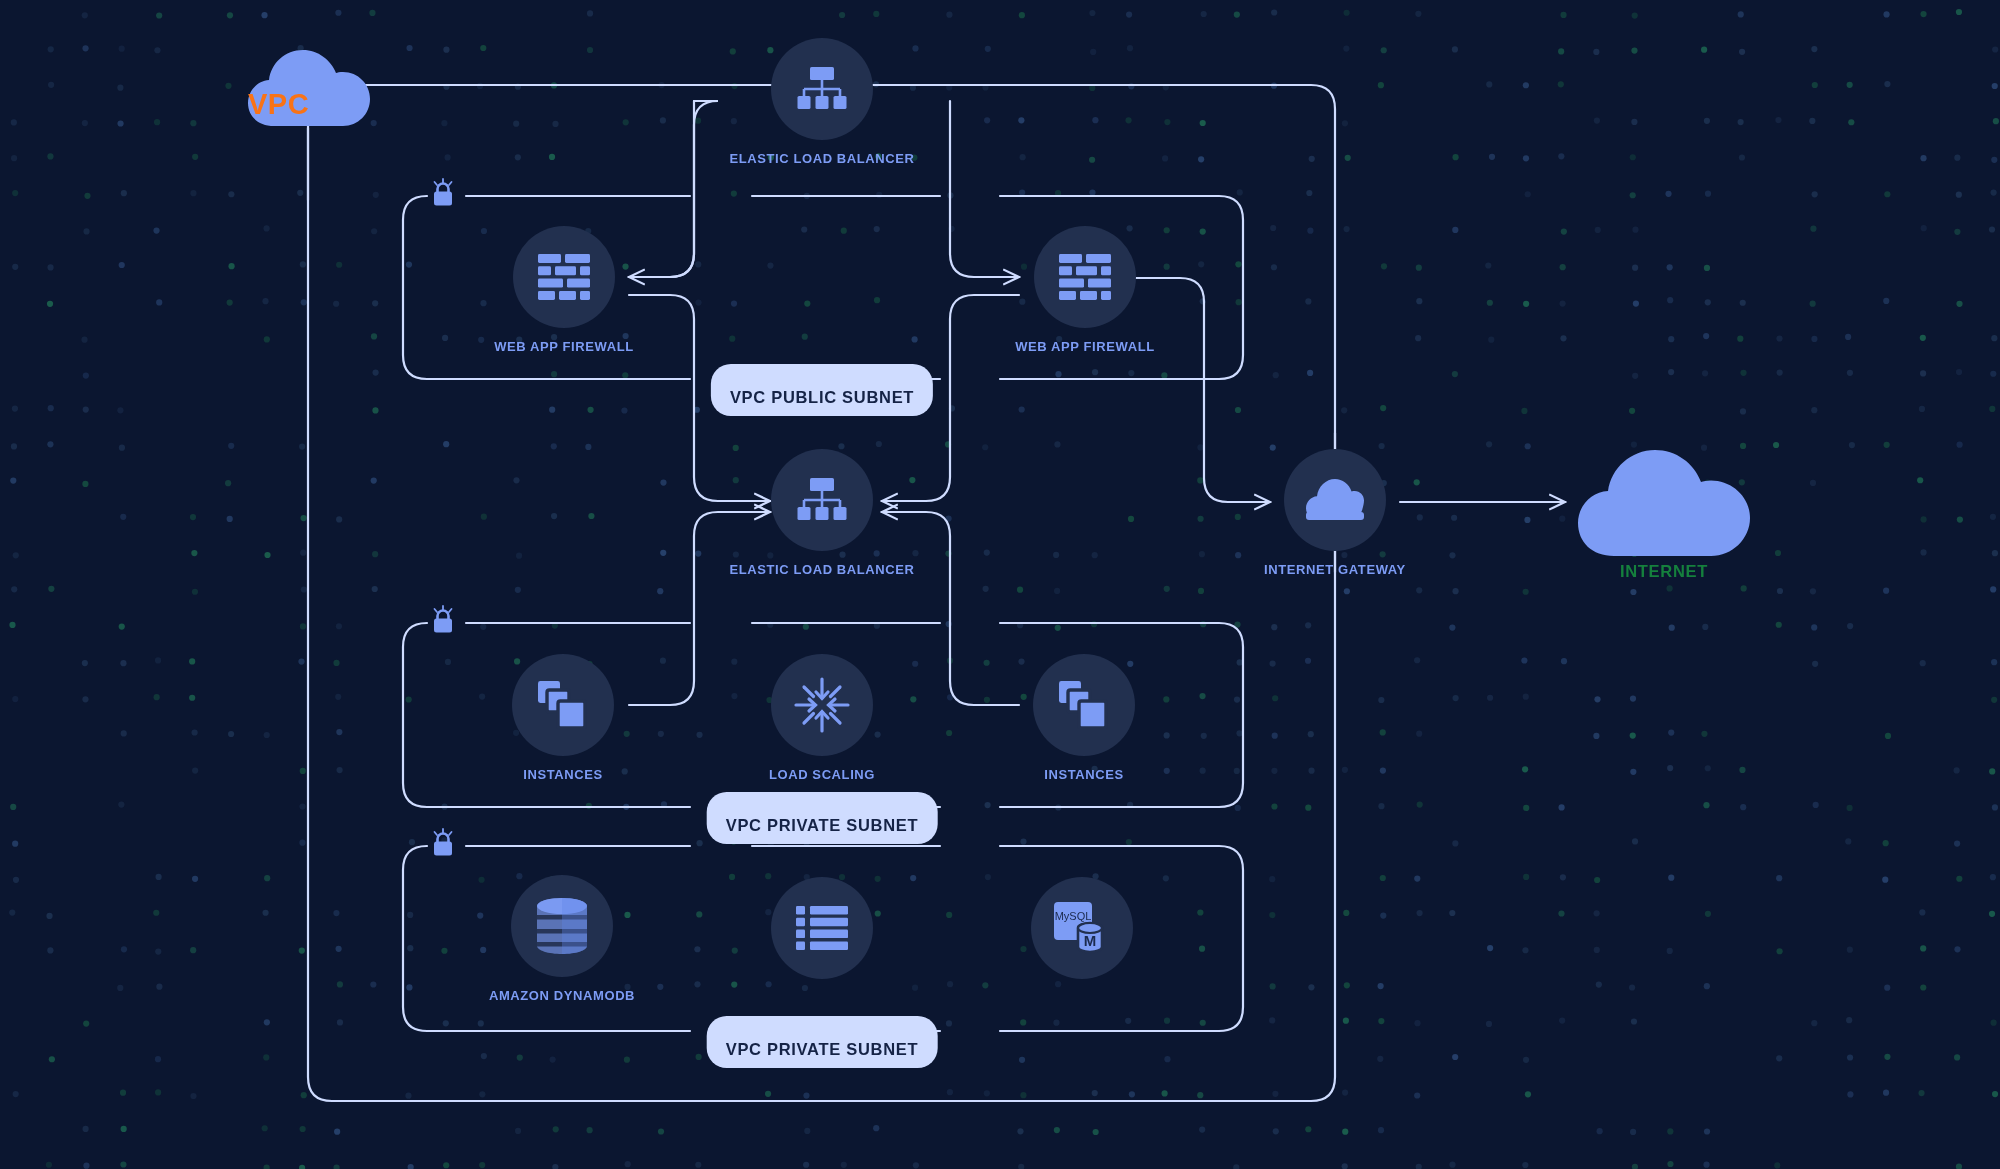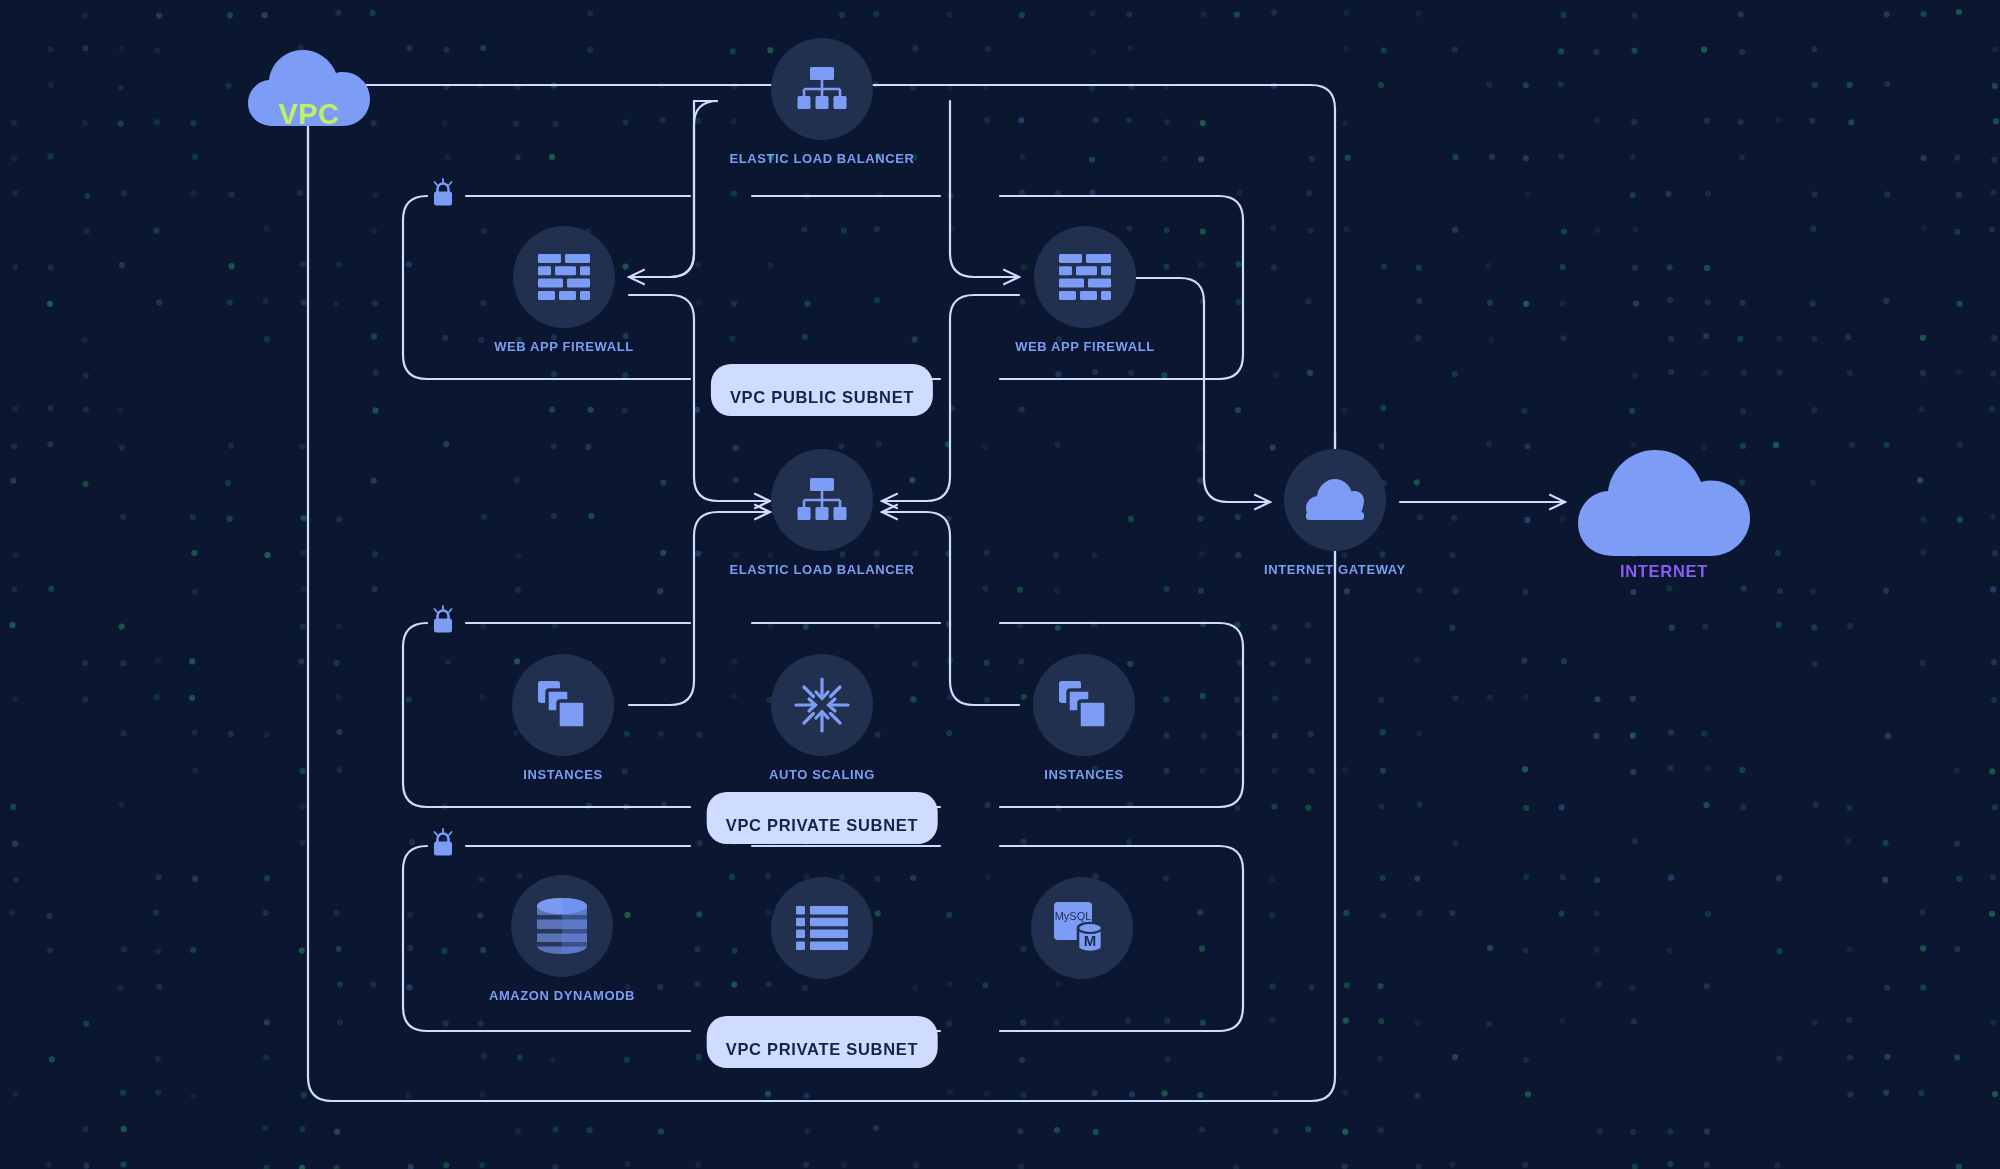"VPC" .vpccloud .vpctext { color: #bef264 -> #f97316; margin-top: 10px -> none; text-align: center -> none }
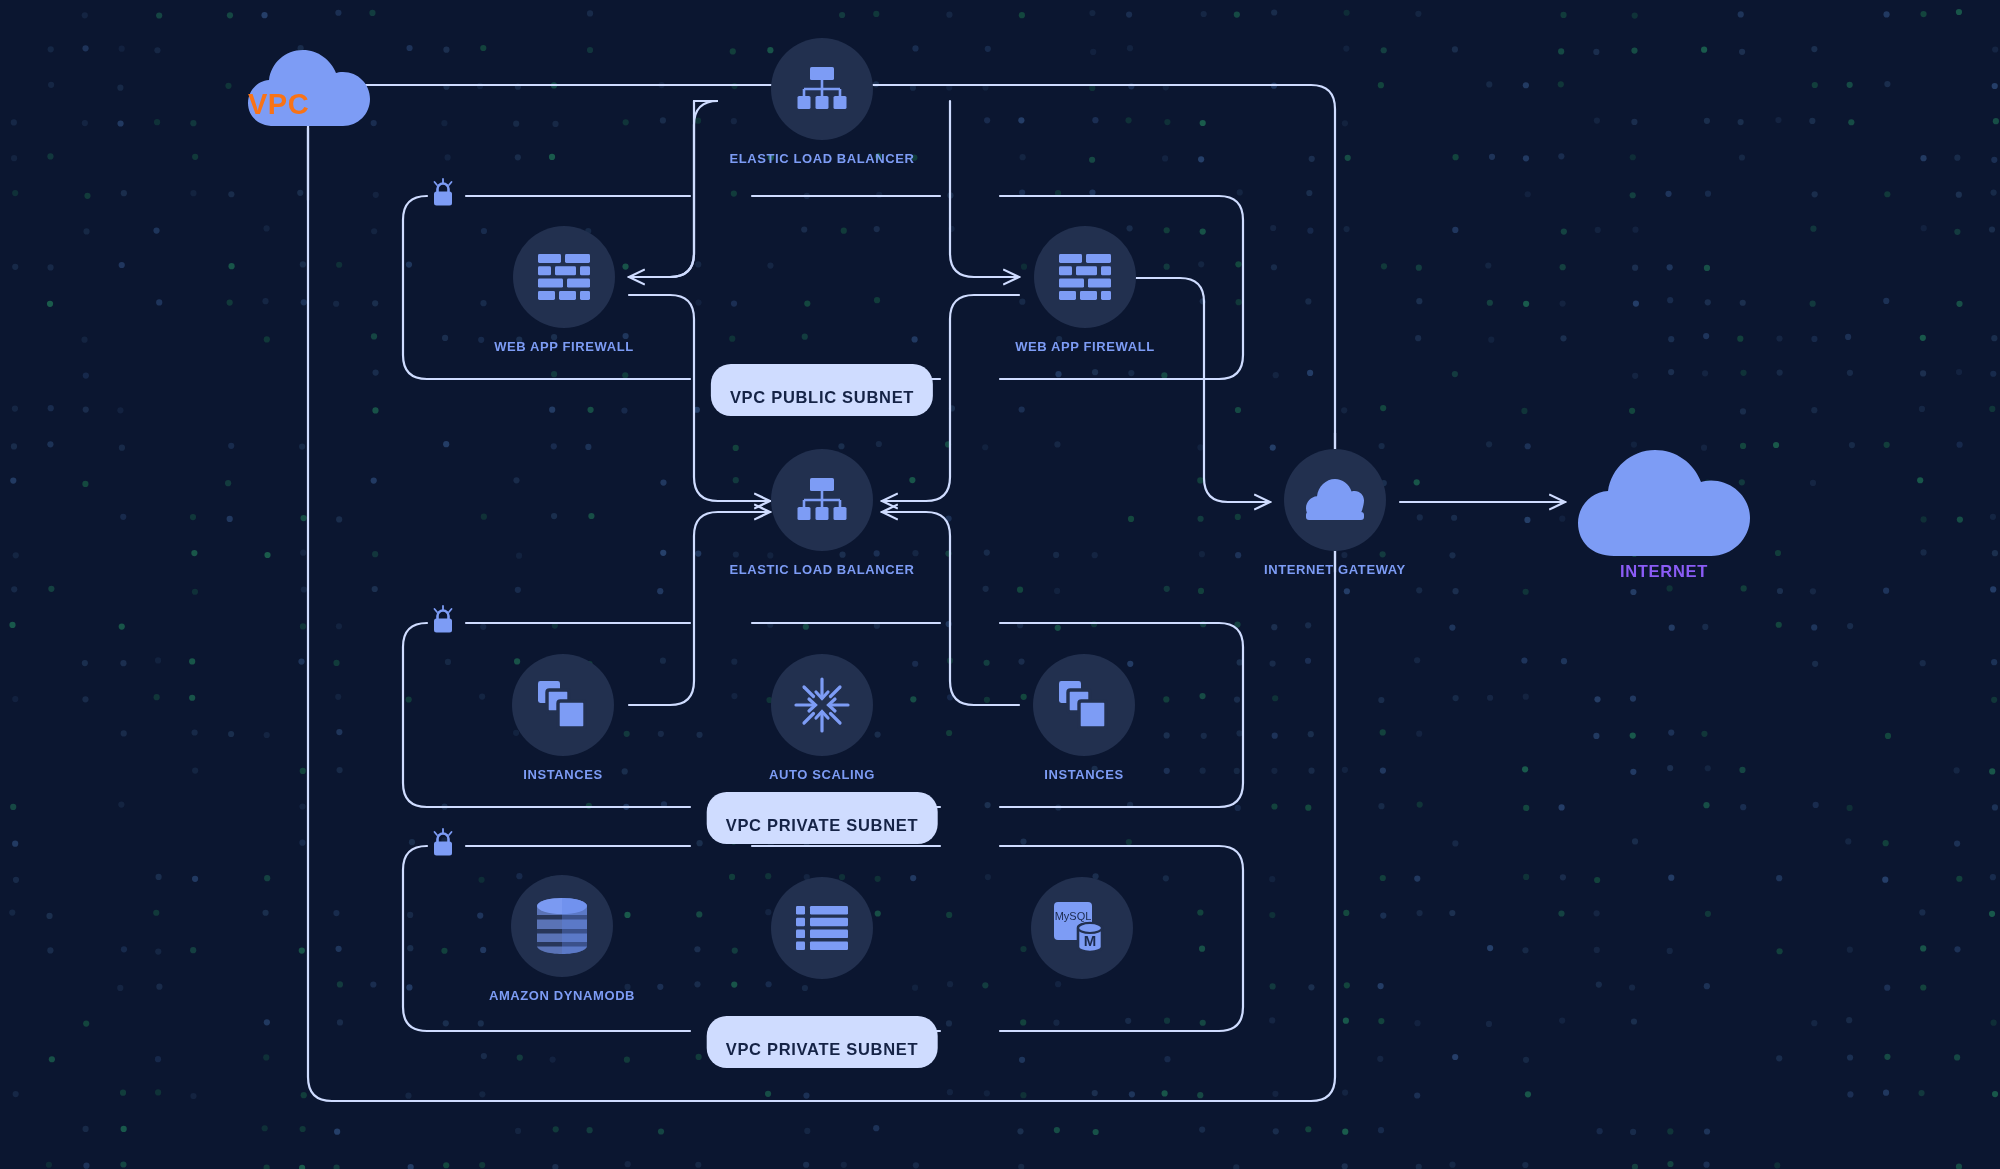"INTERNET" .internetlabel { color: #8b5cf6 -> #15803d }
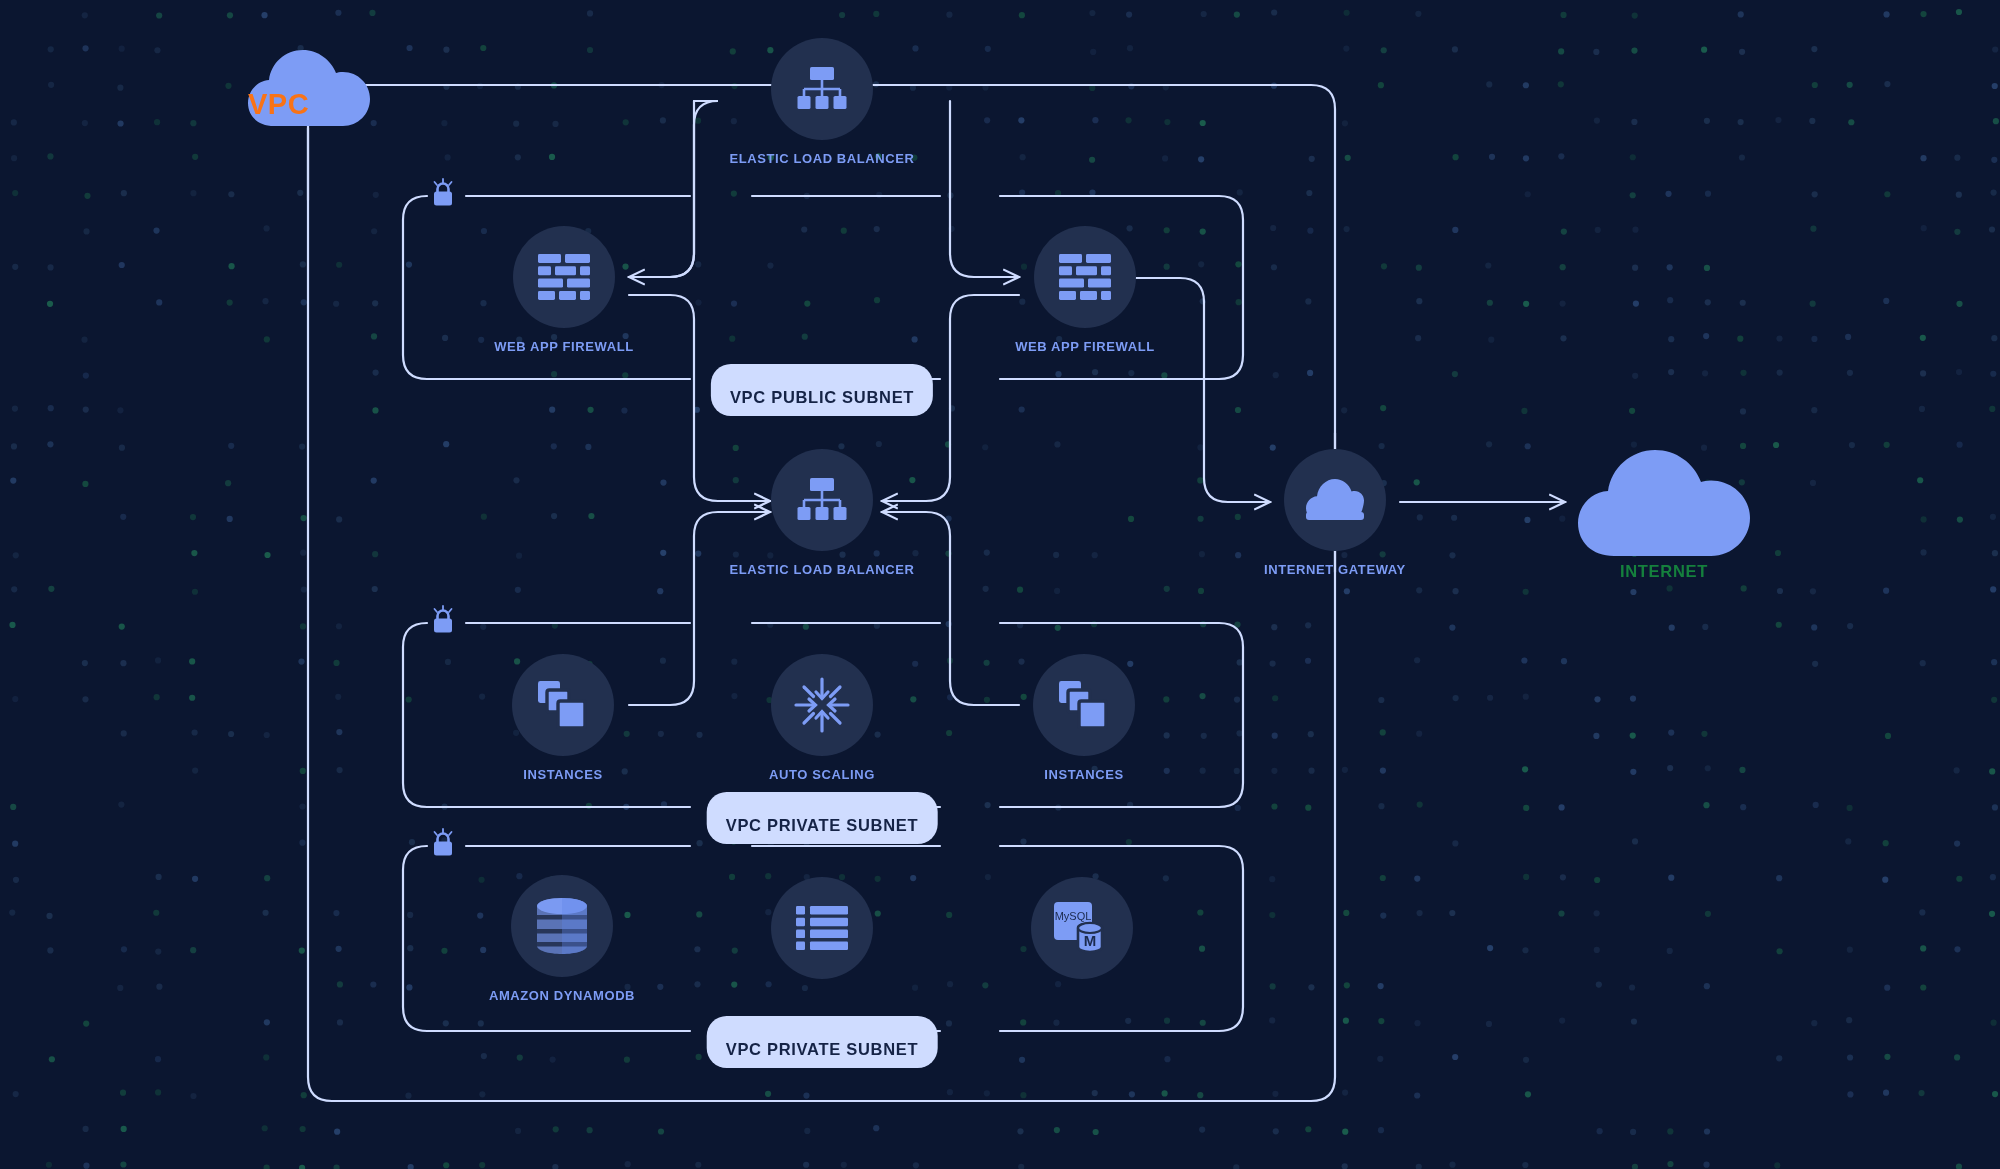"AUTO SCALING" div.nlabel { text: AUTO -> LOAD }
